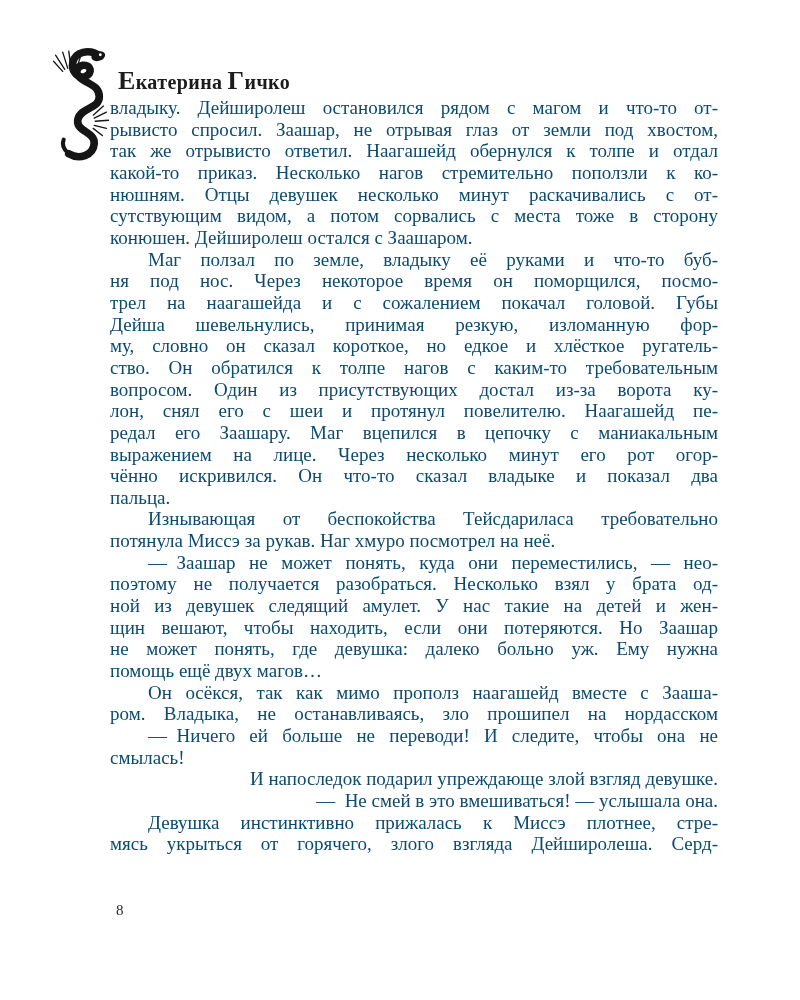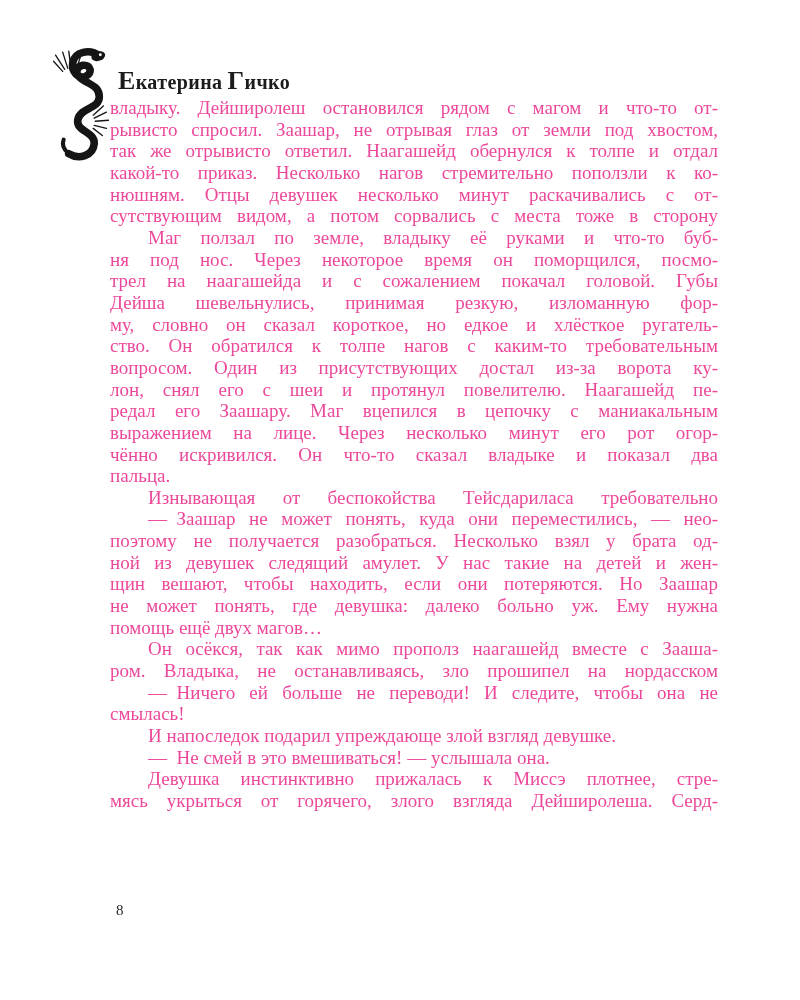"владыку. Дейширолеш остановился рядом с" .body-text { color: #ec4899 -> #0c4a6e }
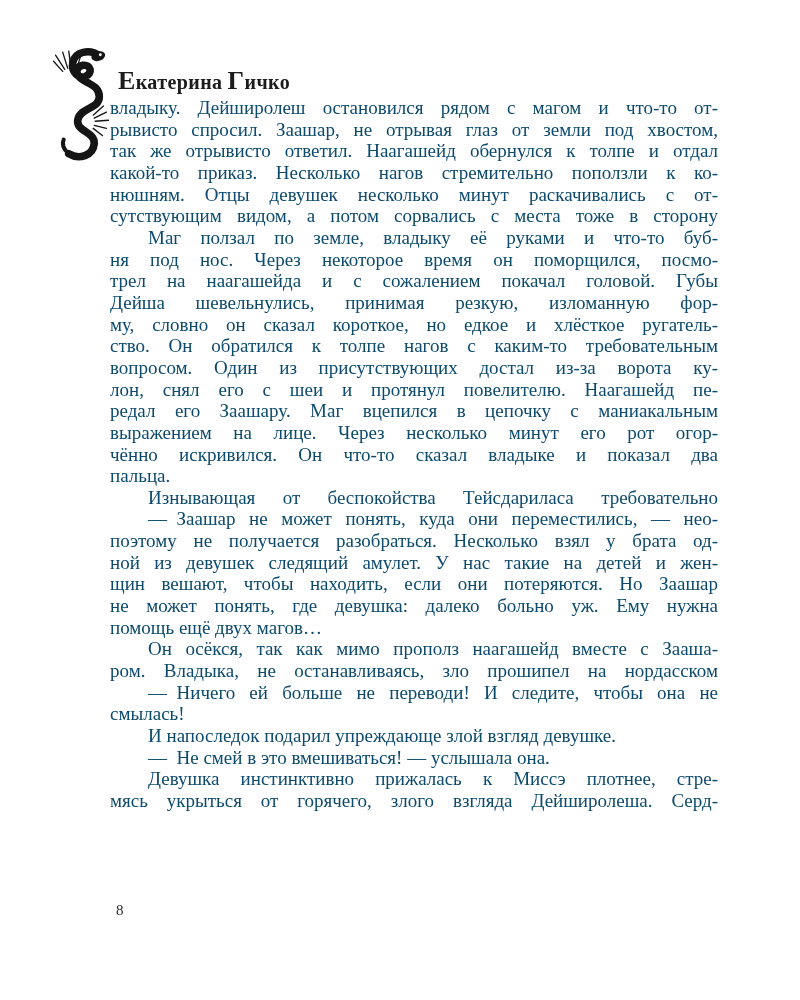"конюшен. Дейширолеш остался с Заашаром." div.line { html: none -> <div>конюшен. Дейширолеш остался с Заашаром.</div> }
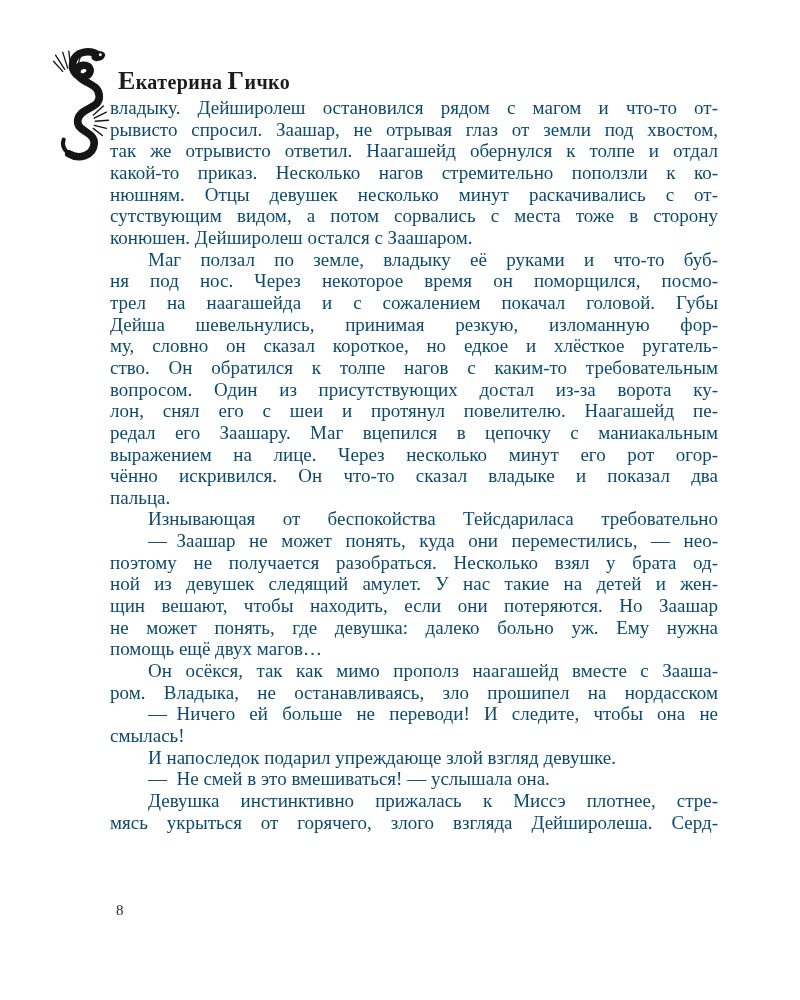"потянула Миссэ за рукав. Наг" div.line { html: none -> <div>потянула Миссэ за рукав. Наг хмуро посмотрел на неё.</div> }
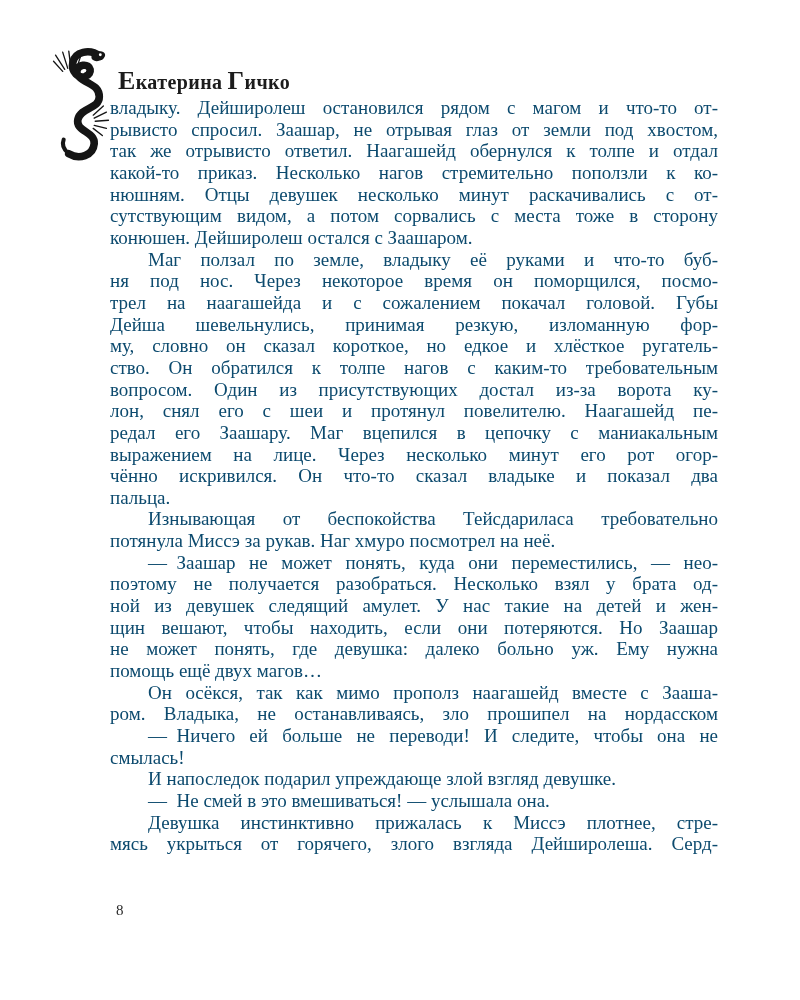"И напоследок подарил упреждающе злой" .body-text .line.ind { text-align: none -> right }
